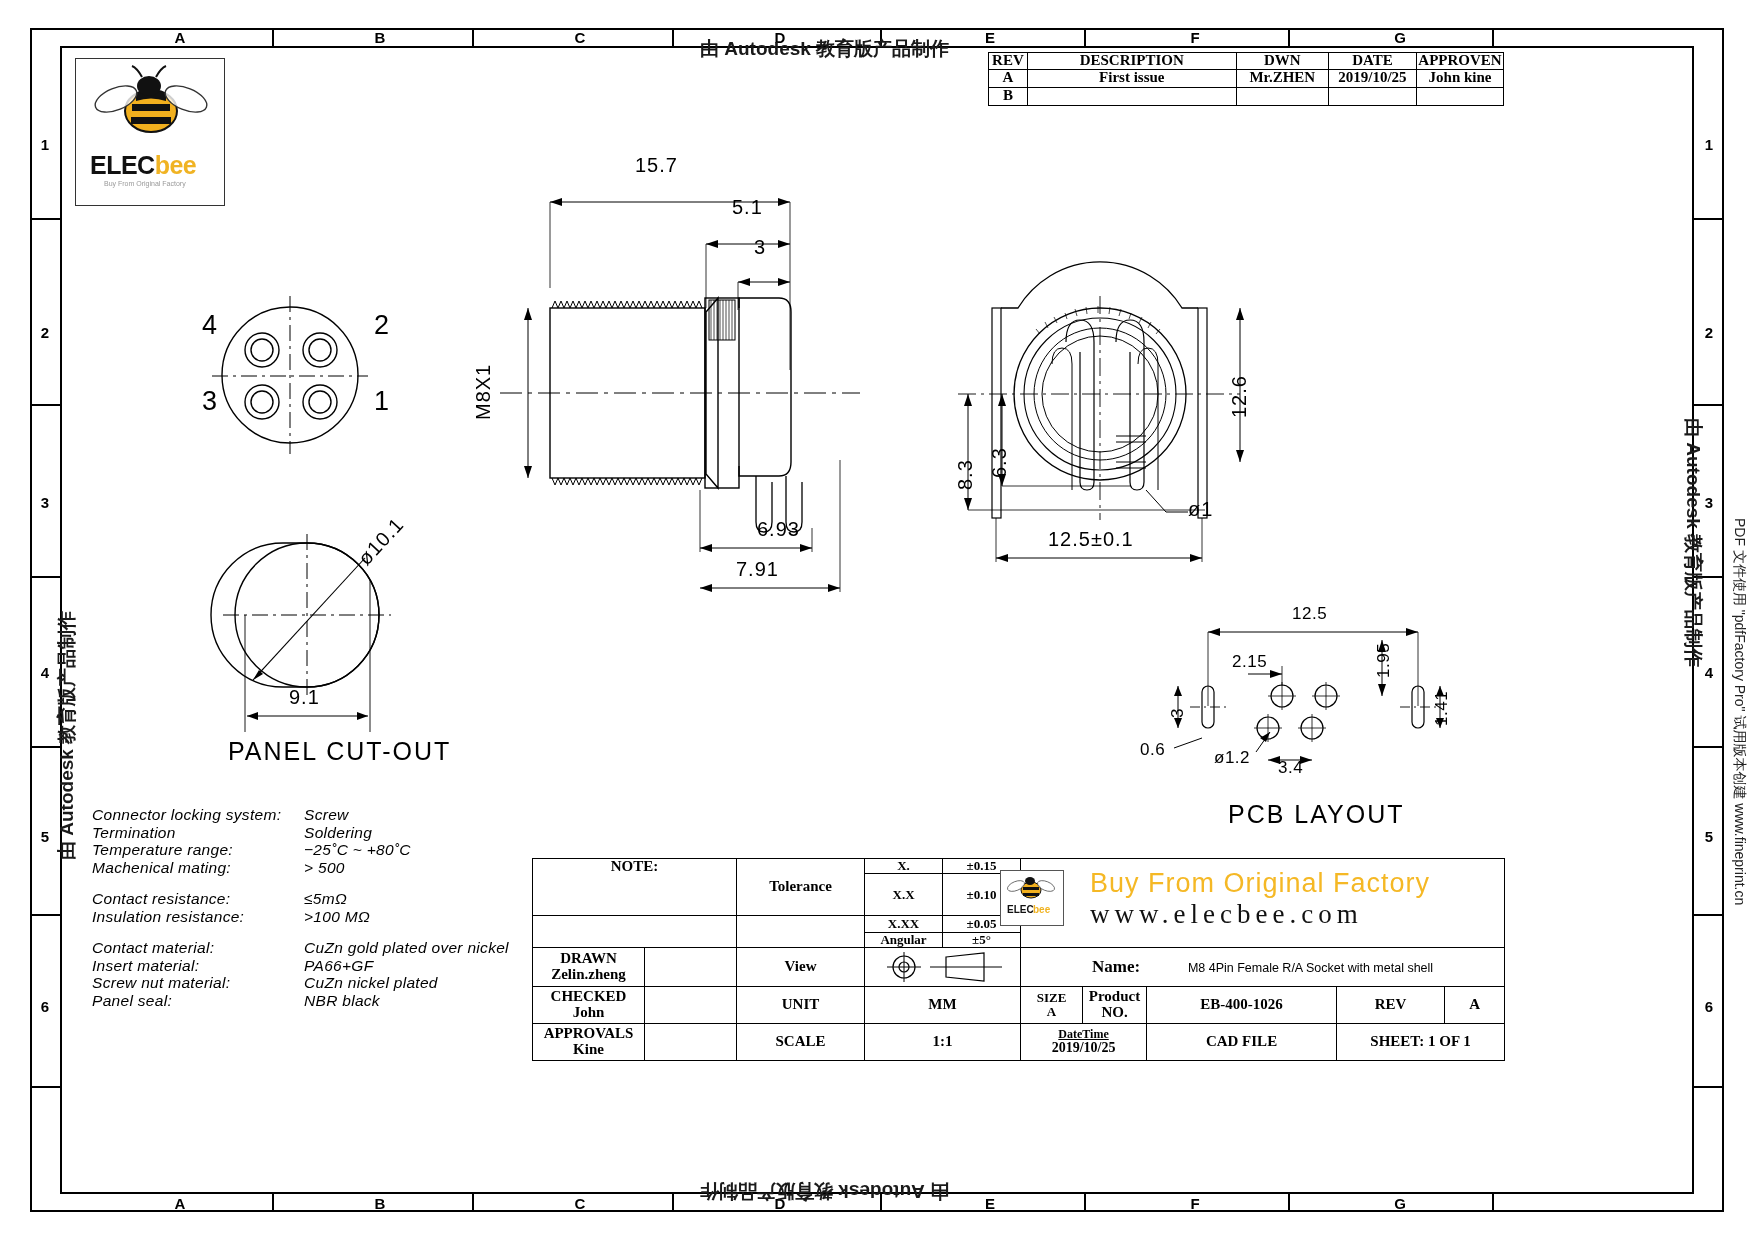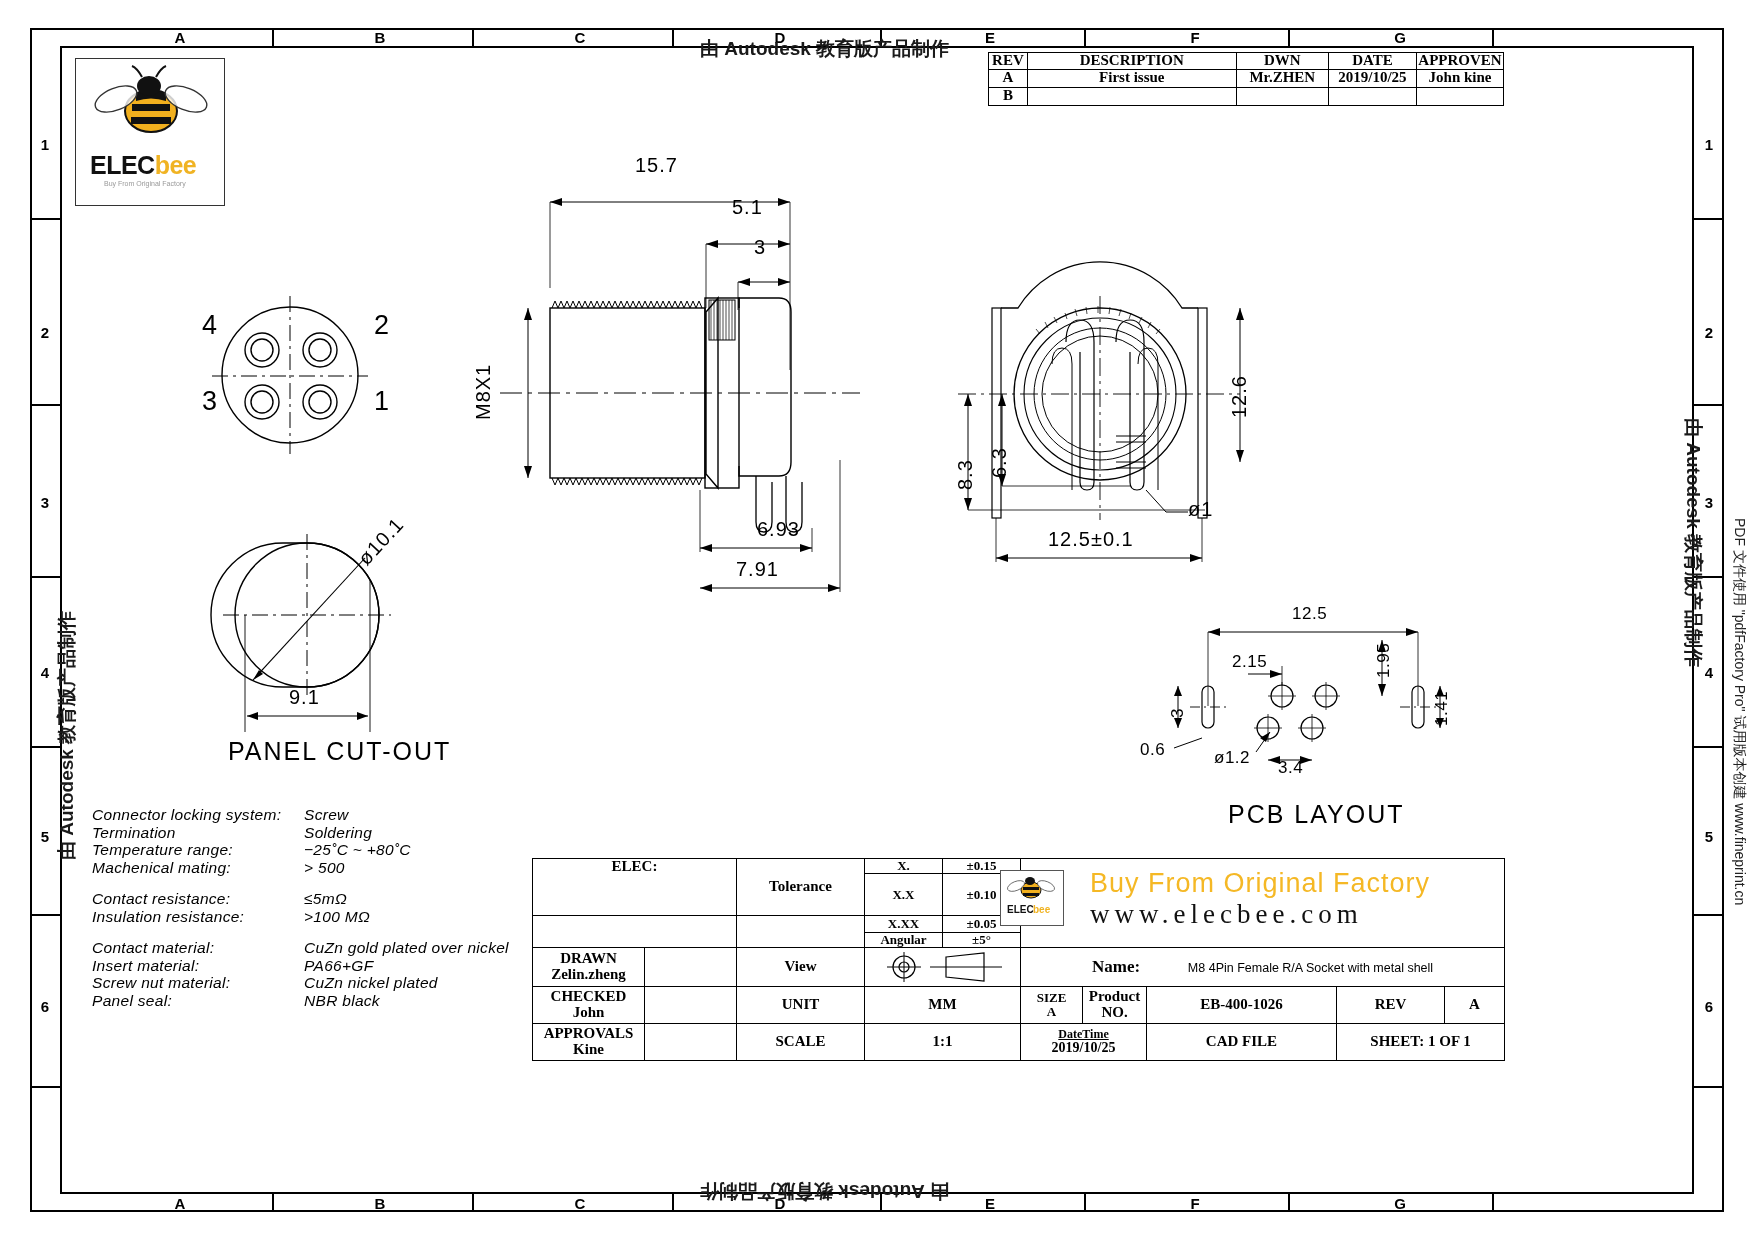"ELEC:" td.lft { text: ELEC -> NOTE }
